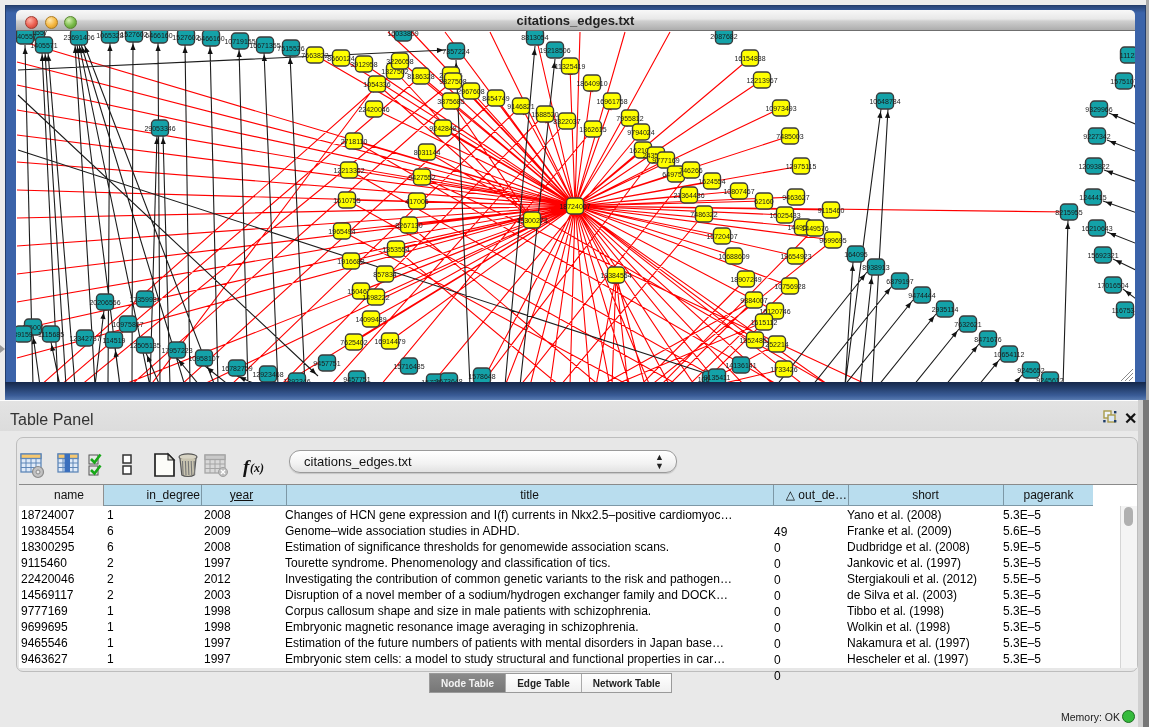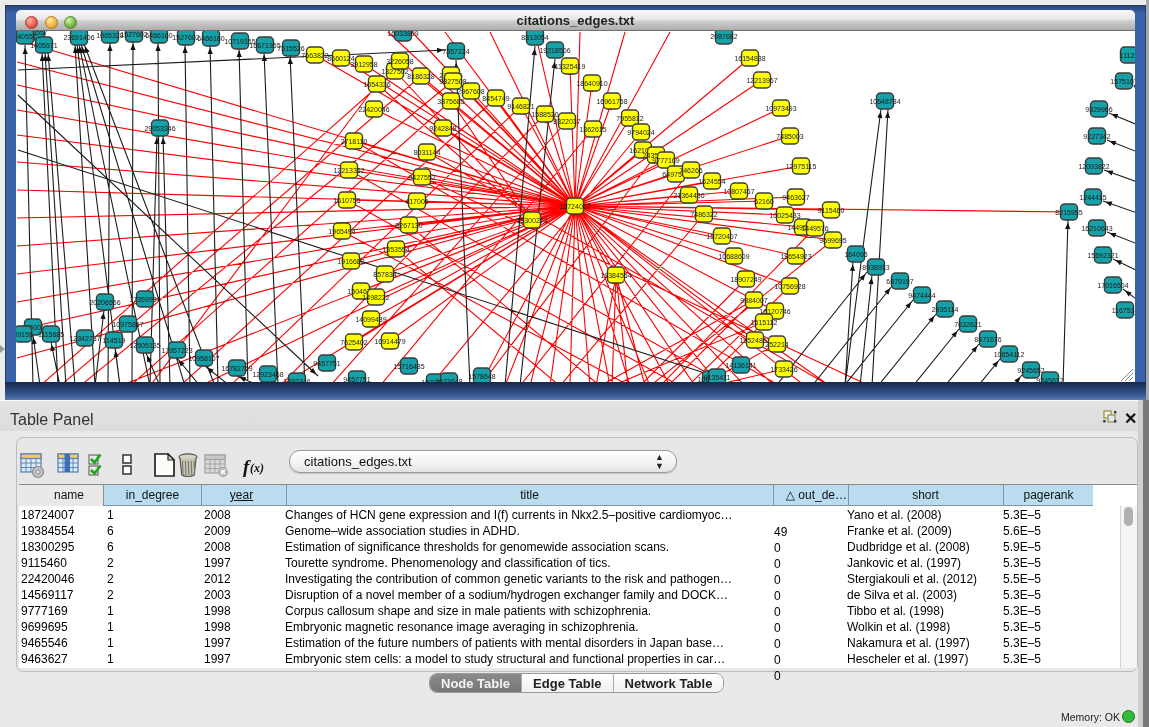"in_degree" div.h { text-align: none -> right }
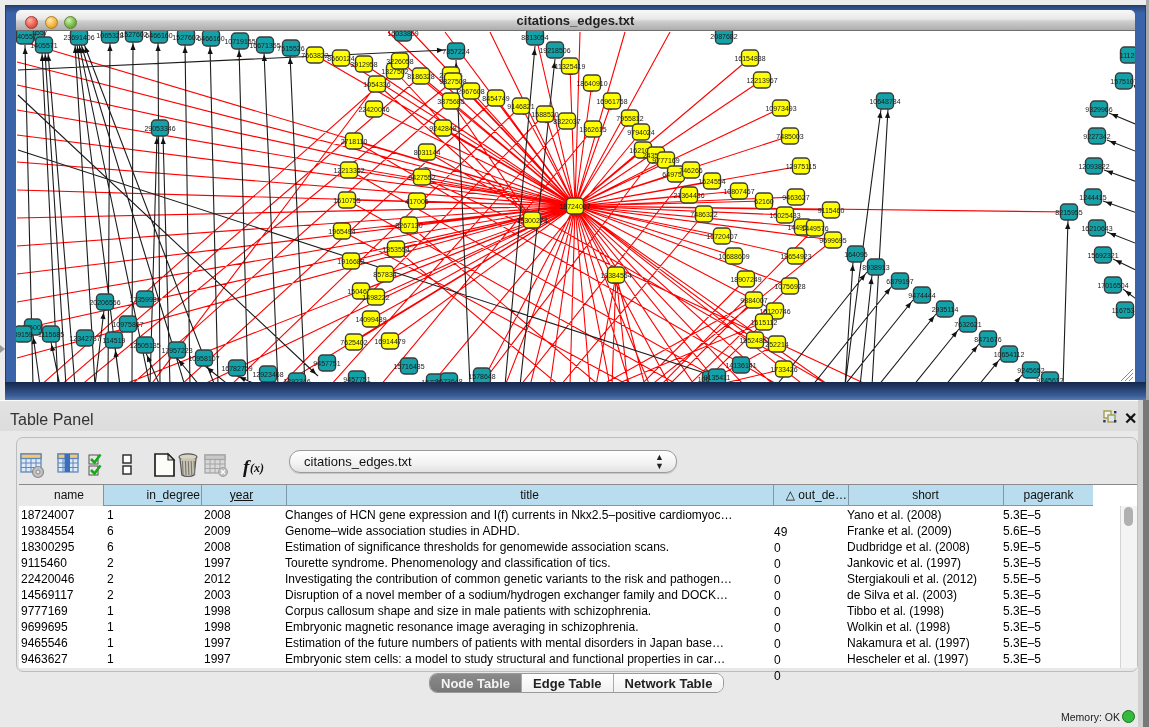"Node Table" .tabs { border-radius: 8px -> 0; font-size: 13px -> 10px }
